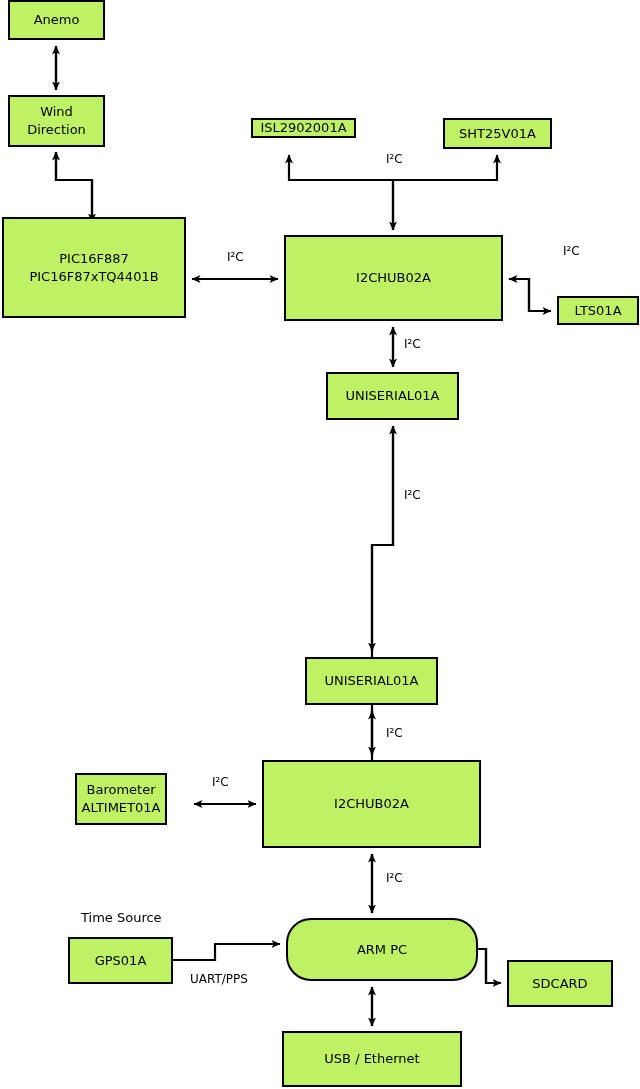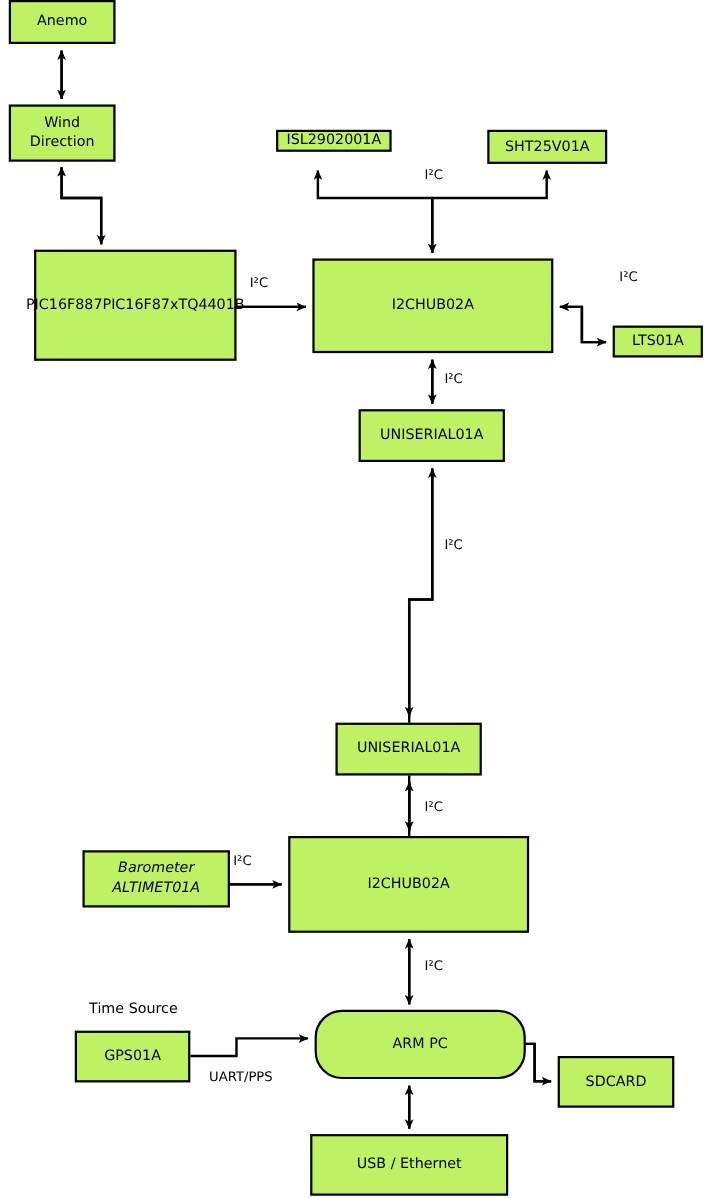"PIC16F887" div.node { flex-direction: row -> column; margin-left: 29px -> none; top: 227px -> 217px }
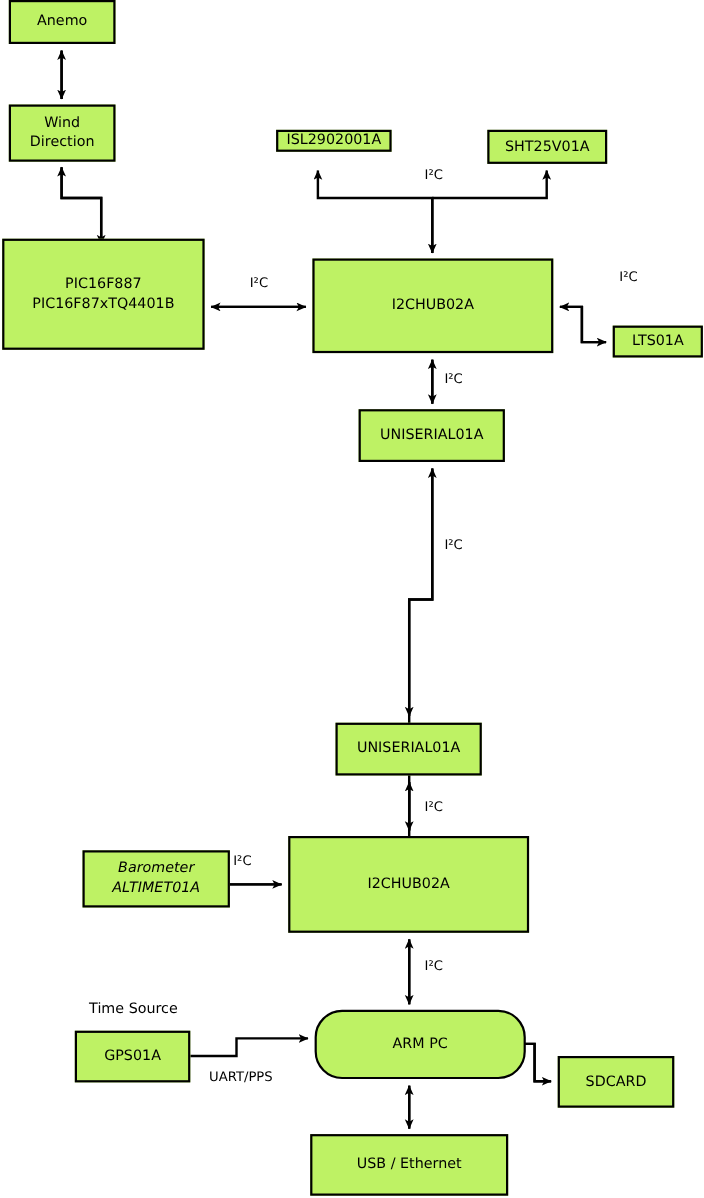"Barometer" div.node { font-style: italic -> none; width: 134px -> 92px }
